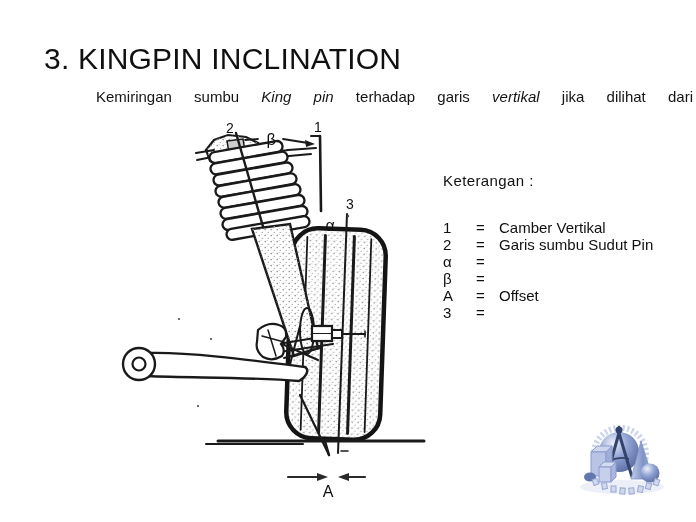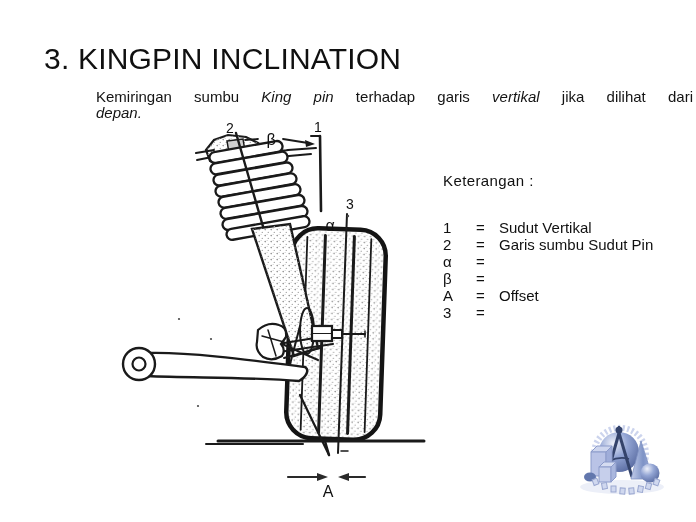"depan." div.sub-line2 { html: <div>depan.</div> -> none }
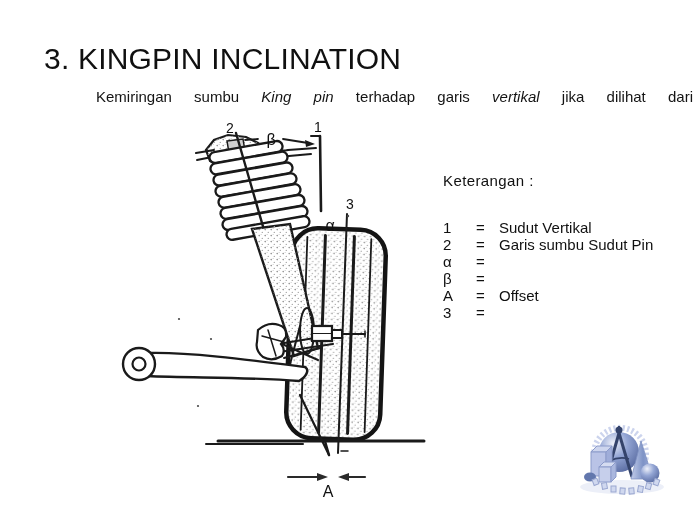"Sudut Vertikal" span.legend-label { text: Sudut -> Camber }
